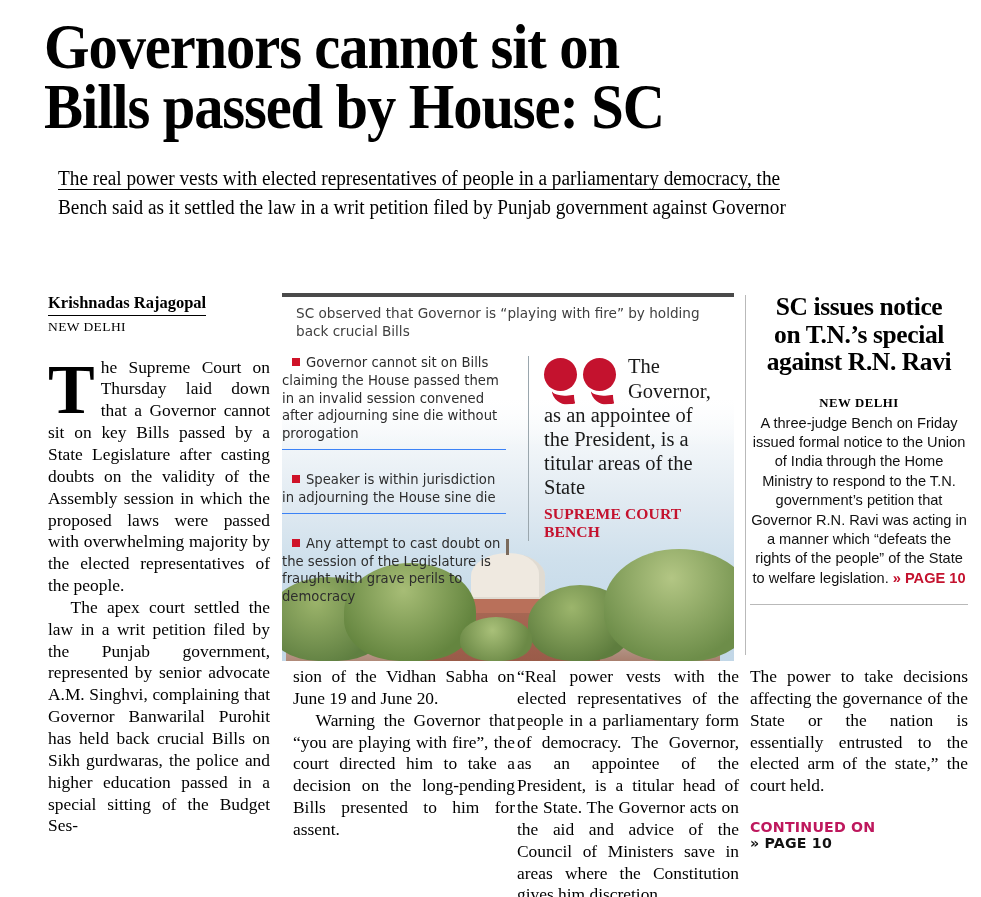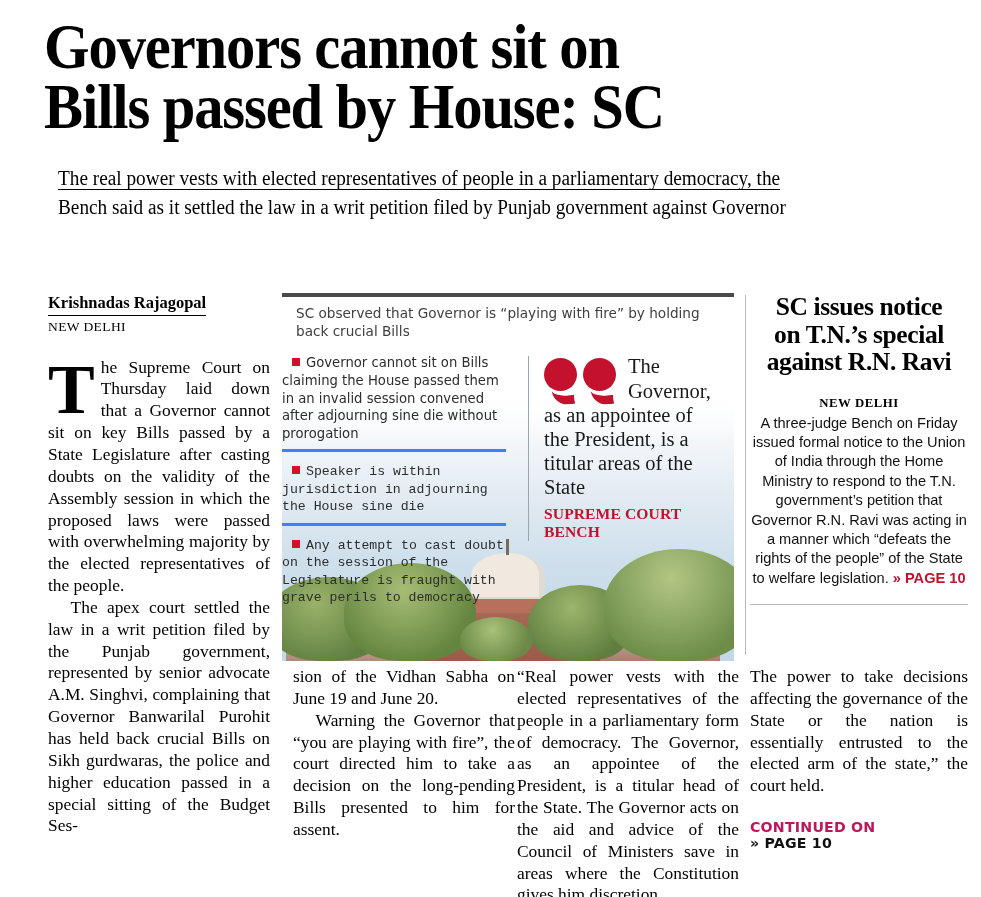"Speaker is within jurisdiction in" .bullet + .bullet { border-top: 3px solid #3b82f6 -> 1px solid #3b82f6; font-family: Liberation Mono, monospace -> none; padding-top: 11px -> 21px }
